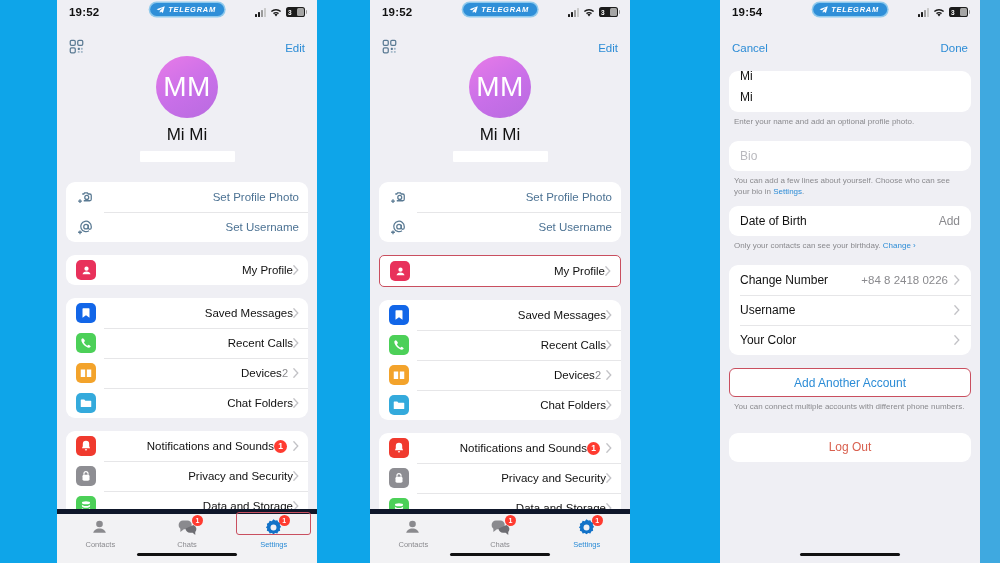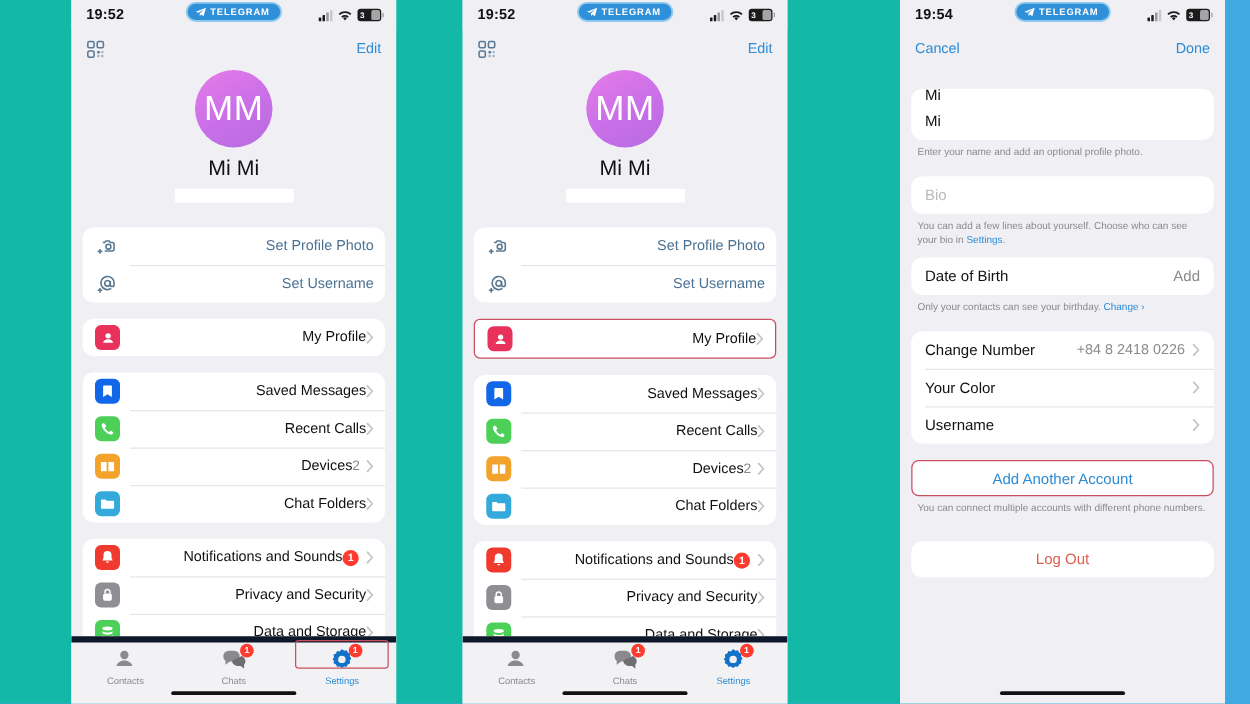"19:52" #stage { background: #14b8a6 -> #0ea5e9 }
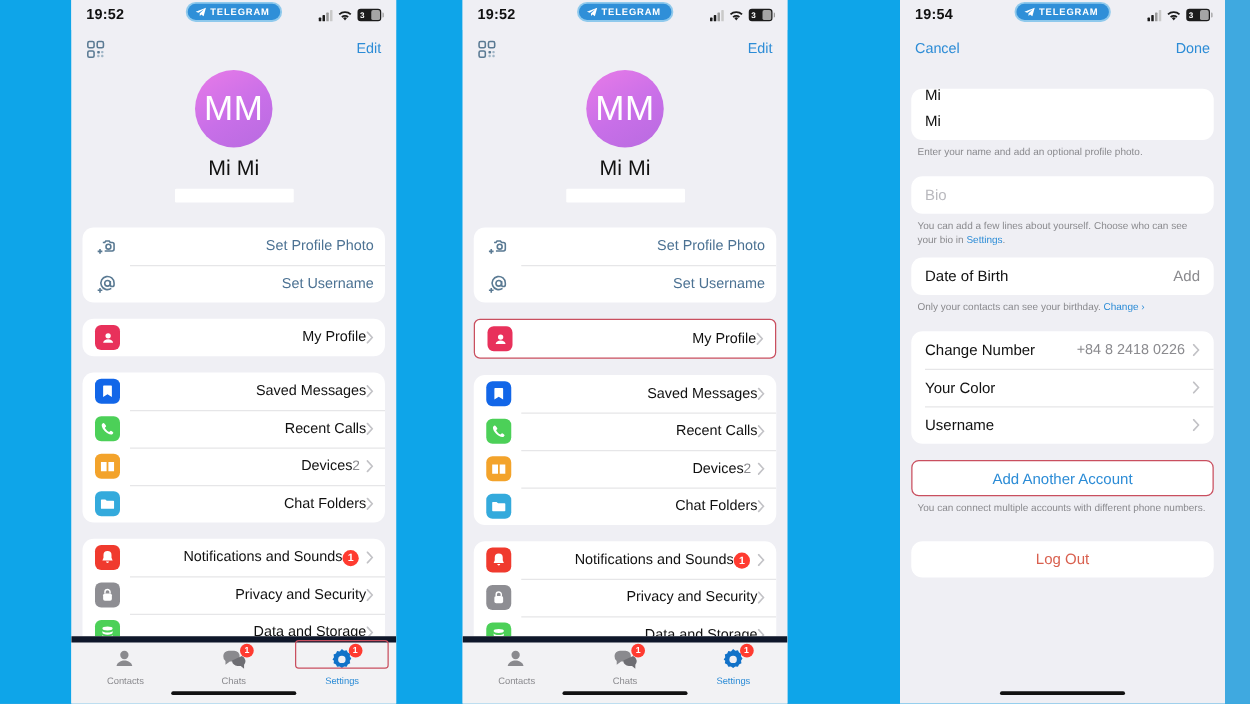"TELEGRAM" .sb-badge { font-style: none -> italic }
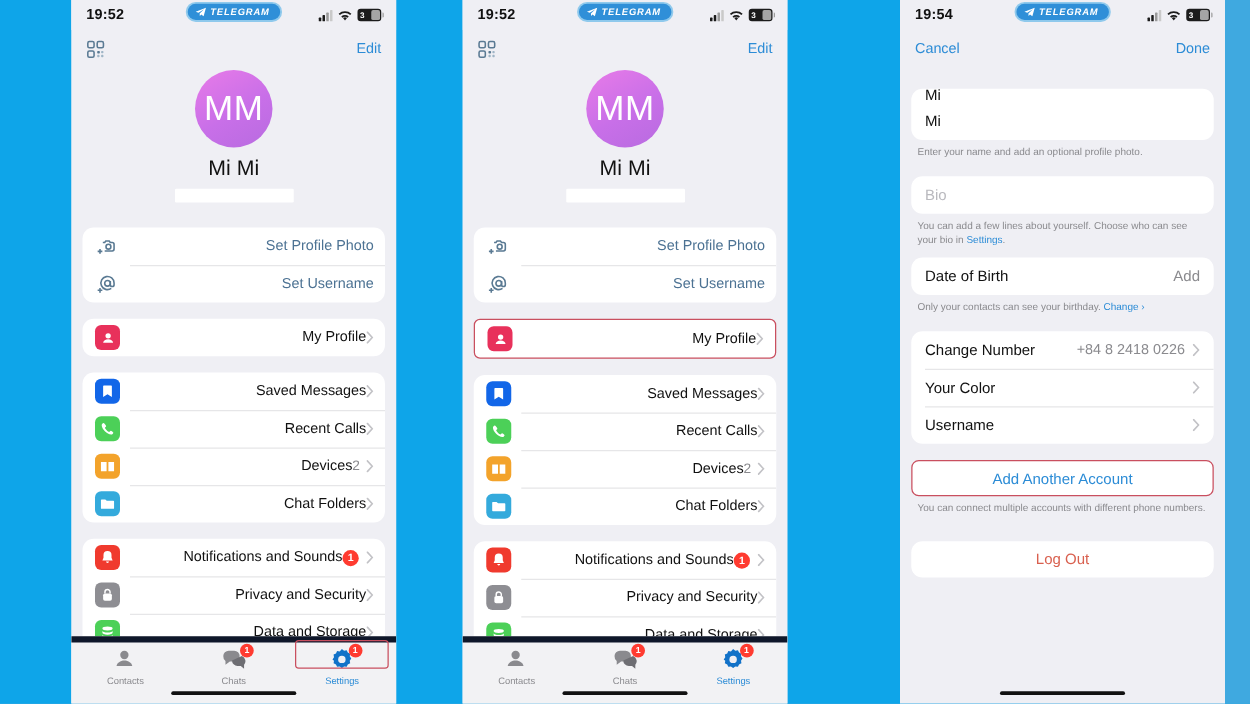"Edit" .navbar { align-items: center -> flex-end }
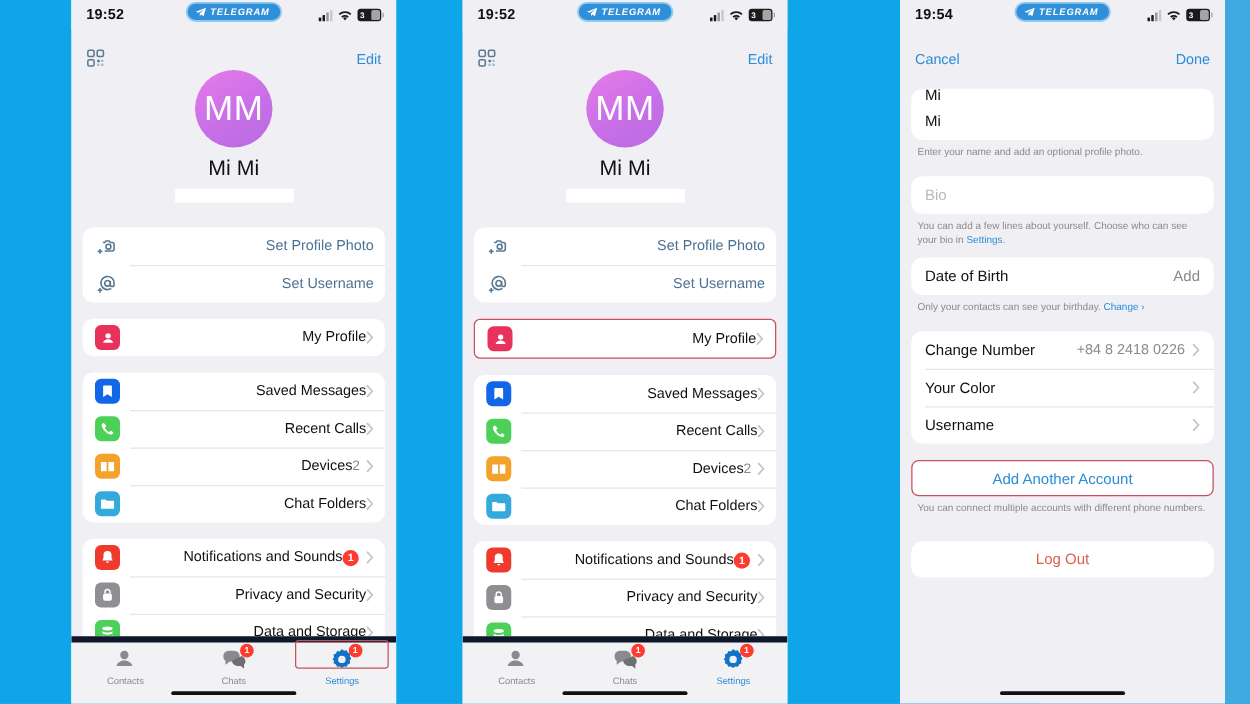"Your Color" div.field-row { order: before "Username" -> after "Username" }
